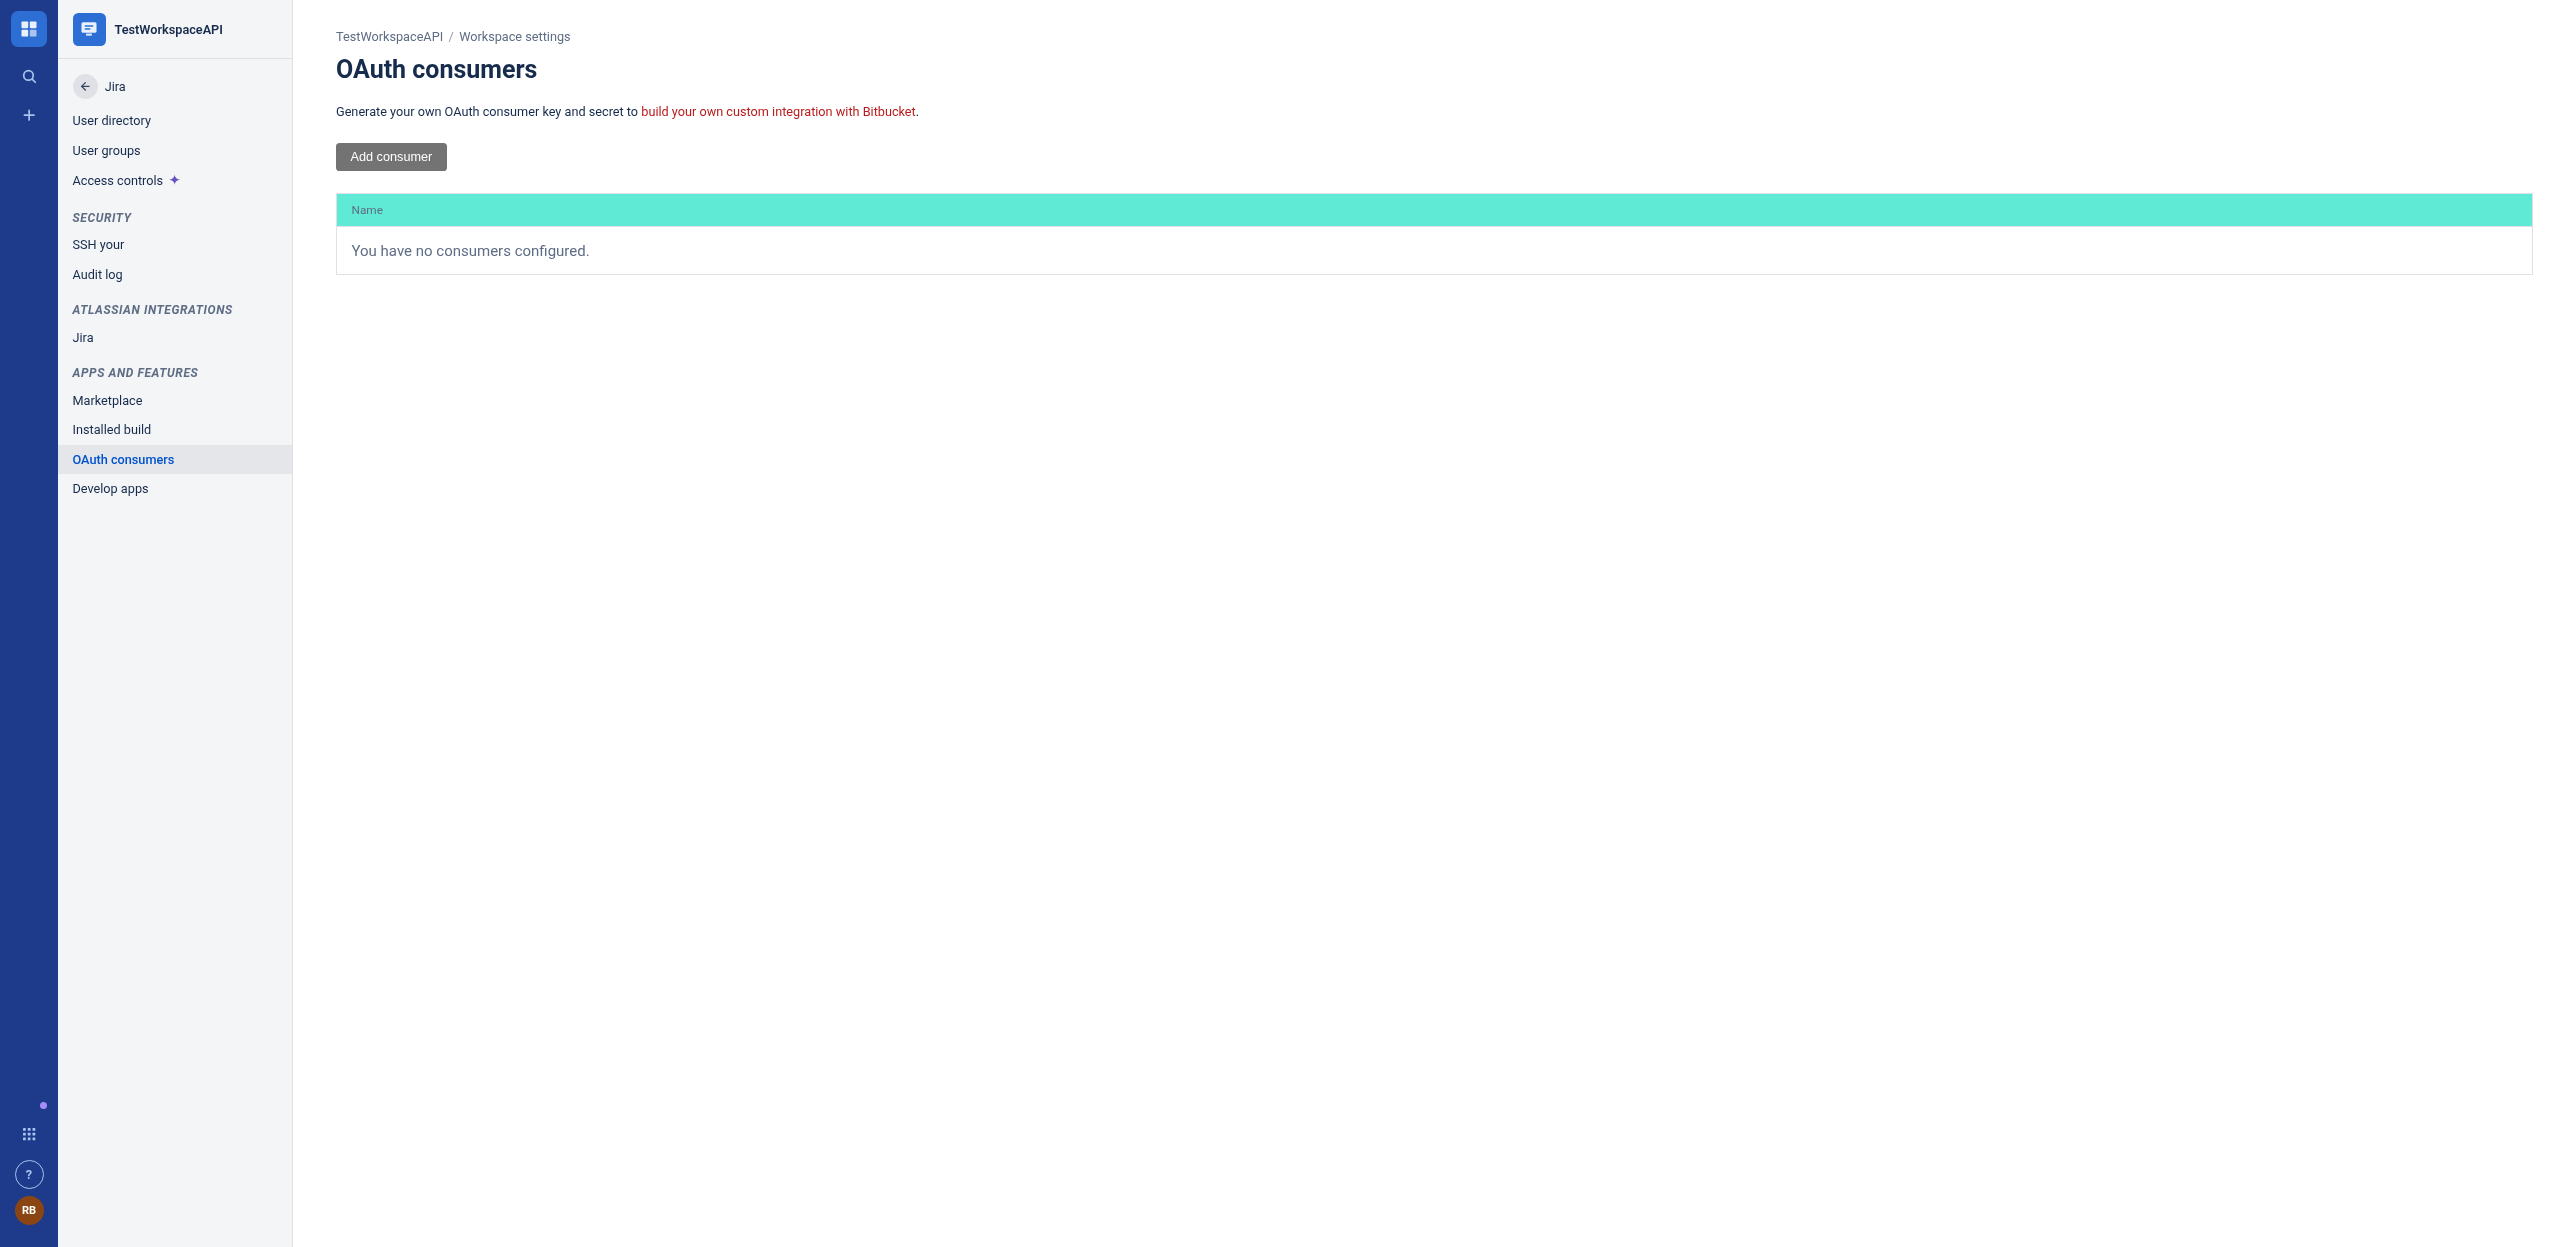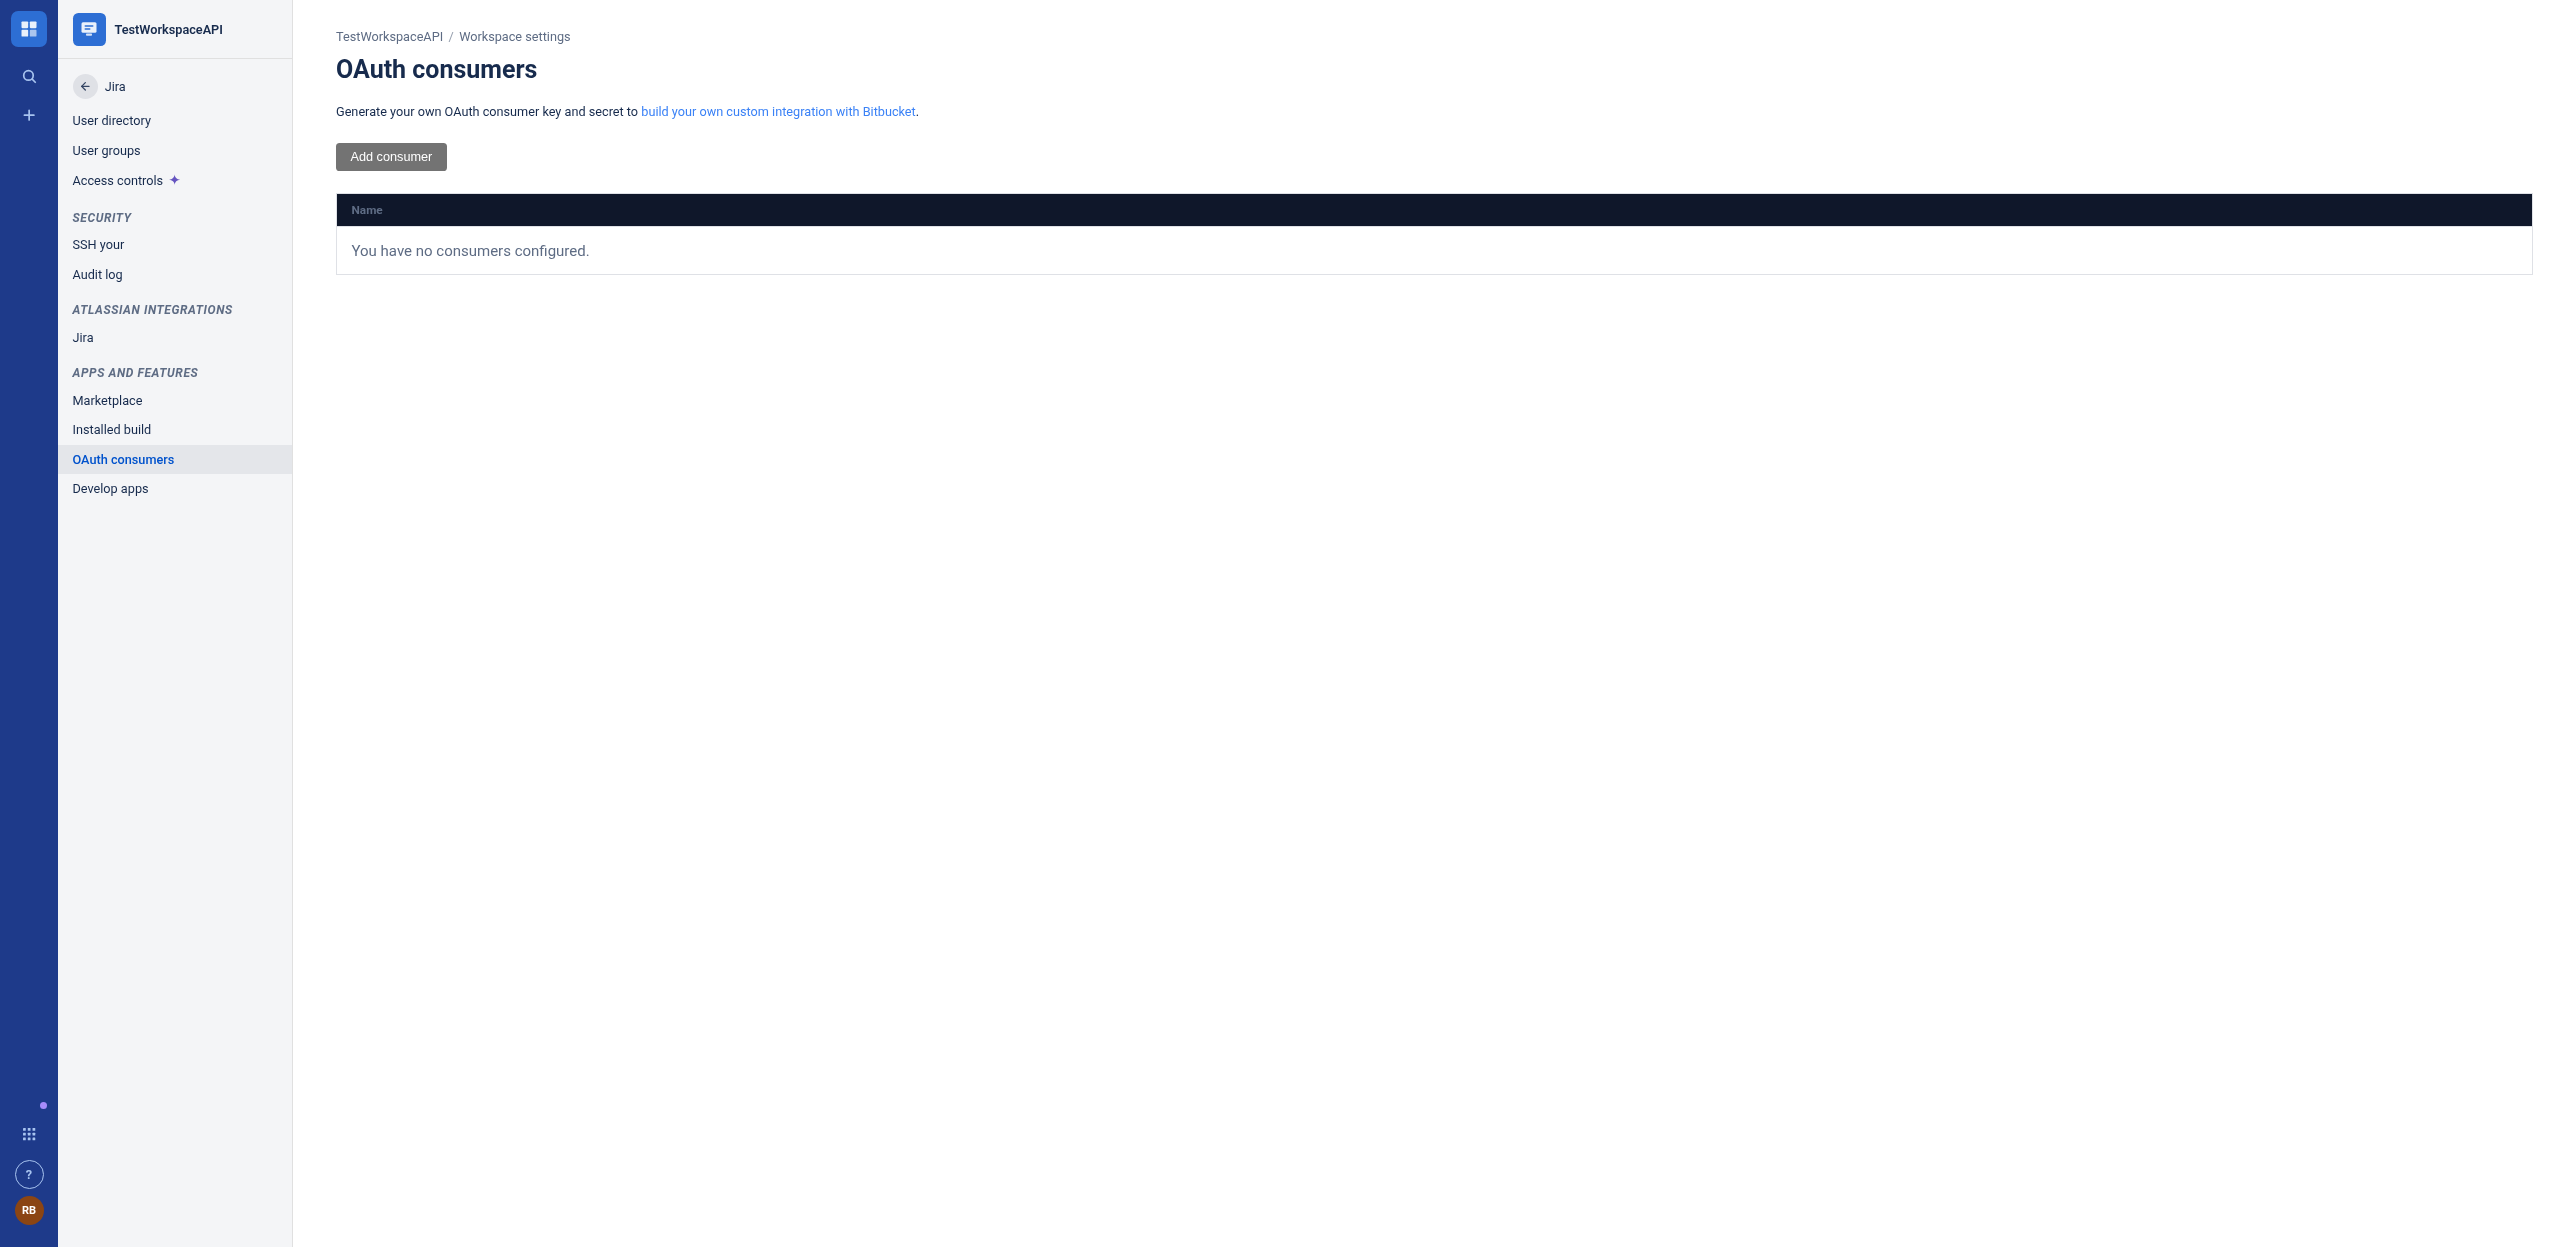"build your own custom integration" .description a { color: #3b82f6 -> #b91c1c }
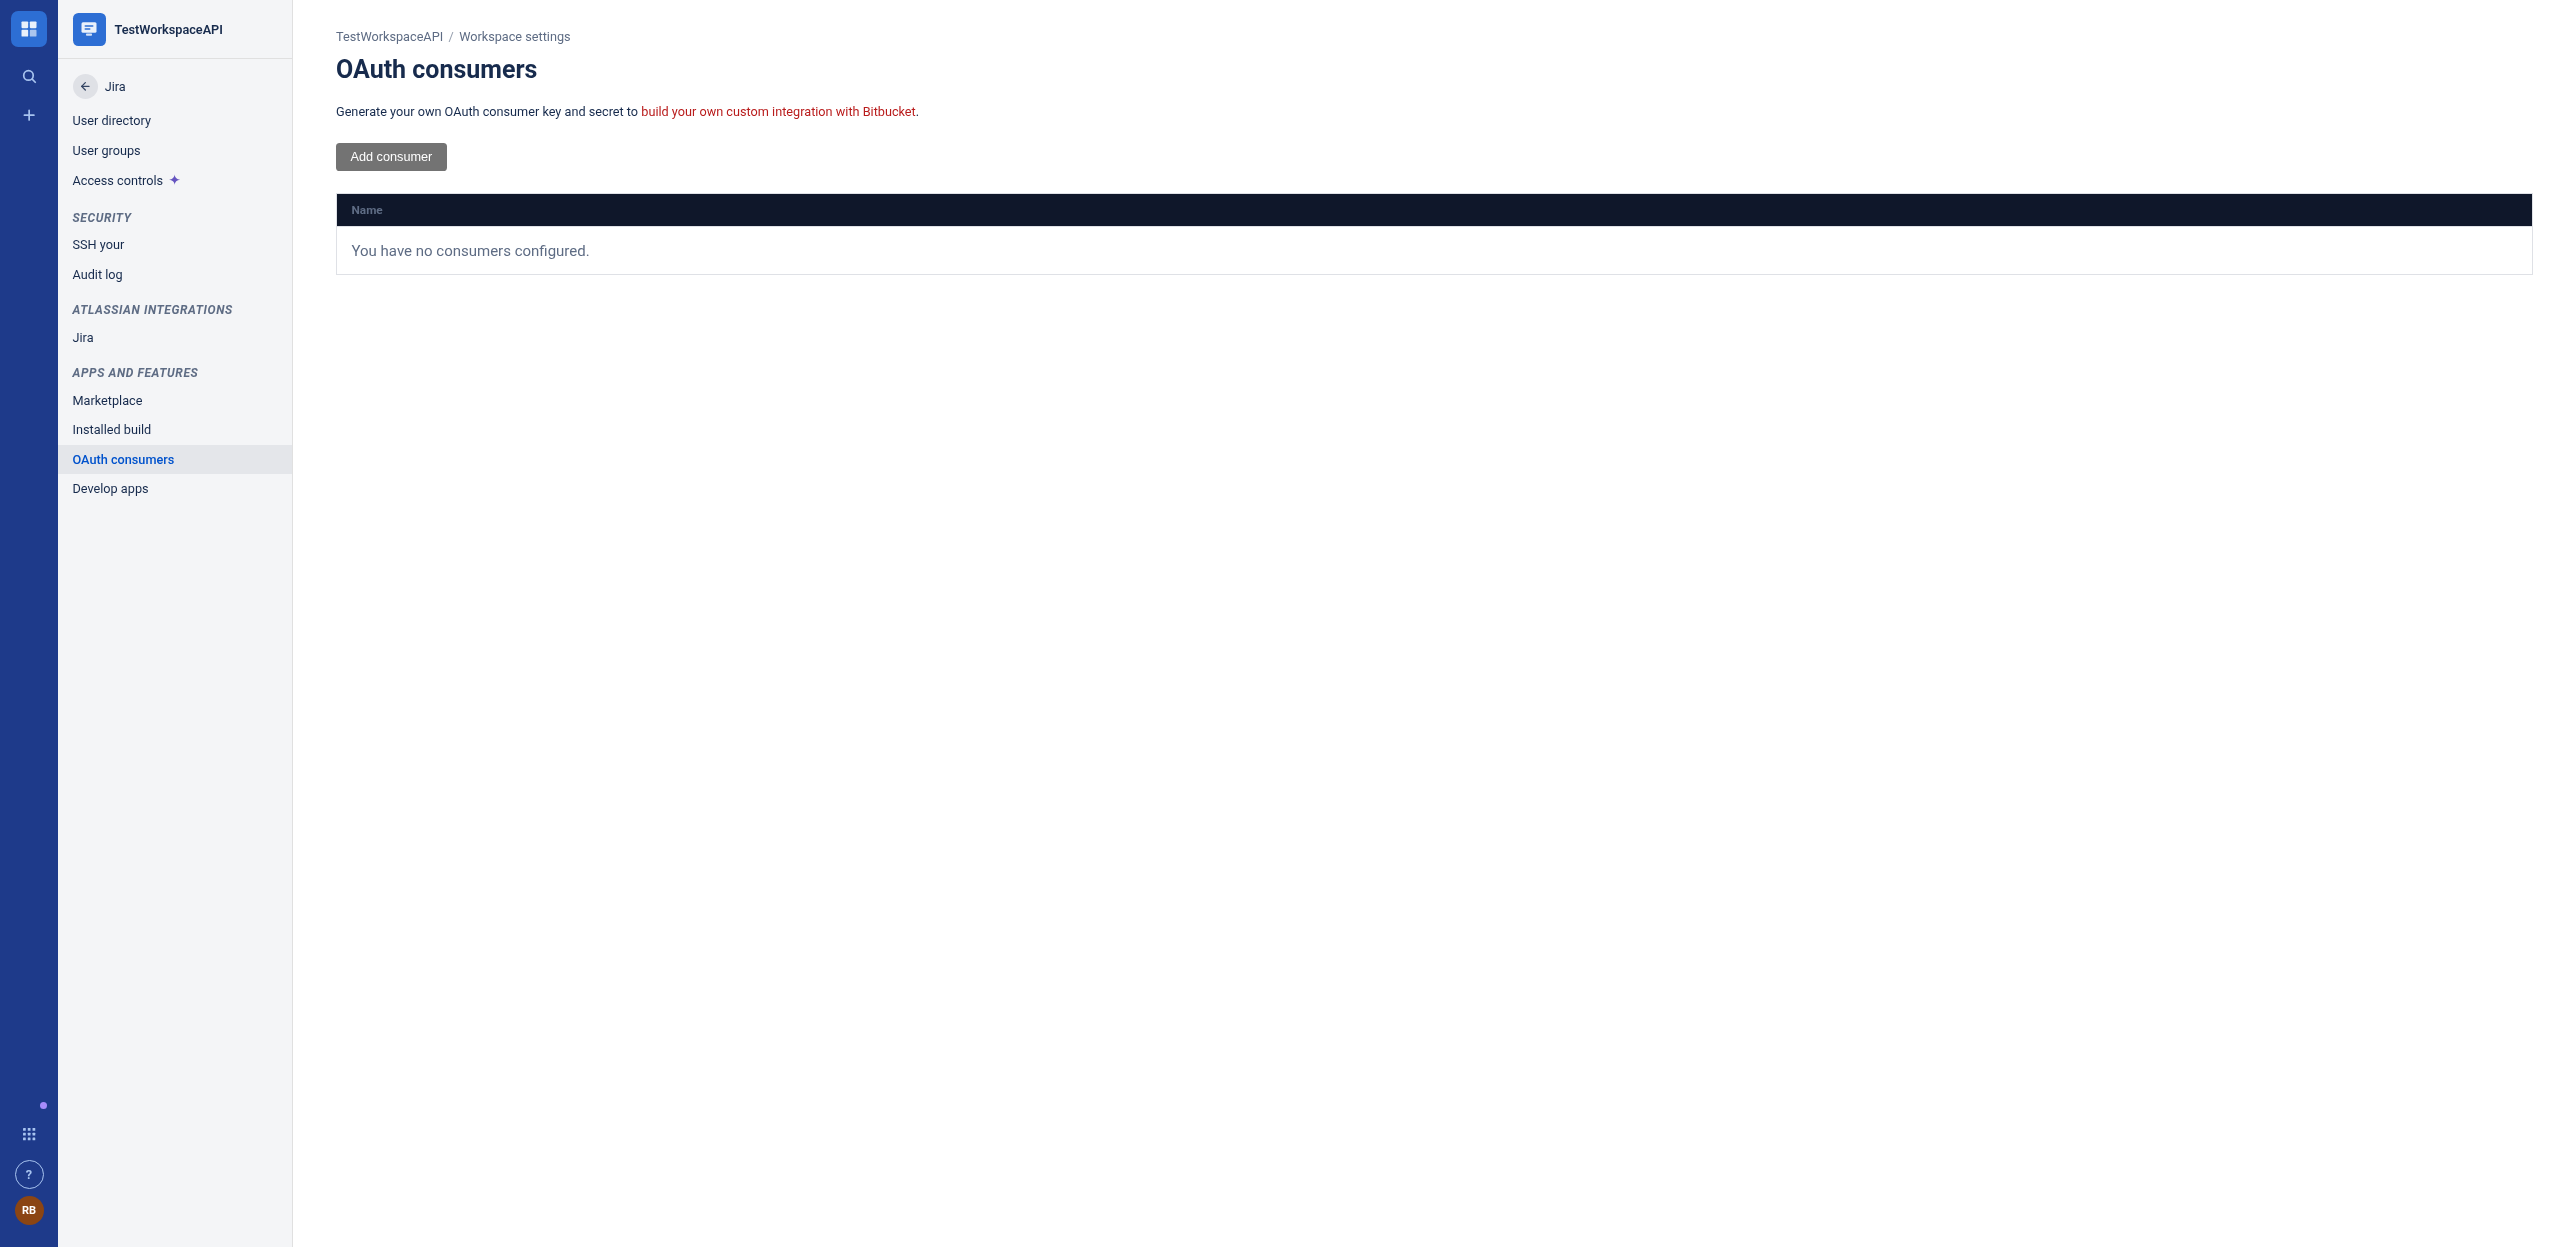"Name" .consumers-table th { background: #0f172a -> #5eead4; font-weight: 700 -> 400 }
